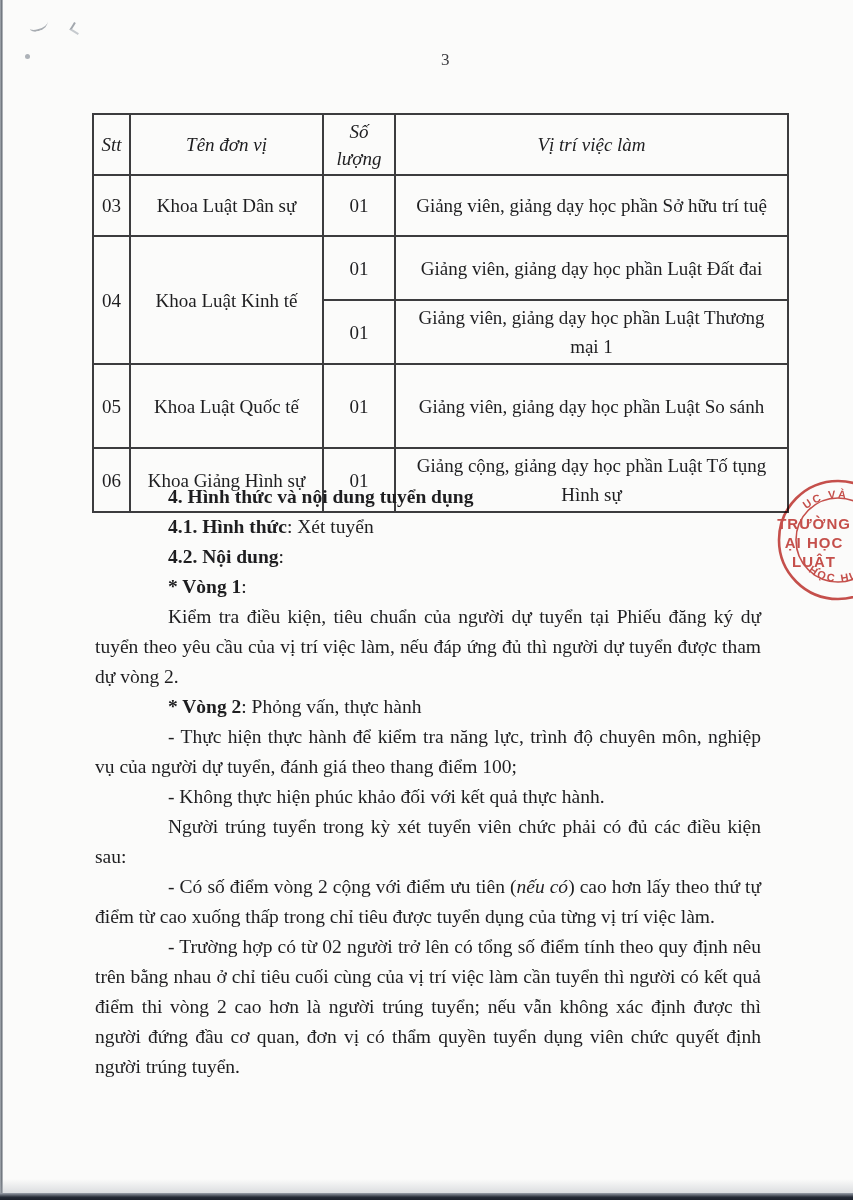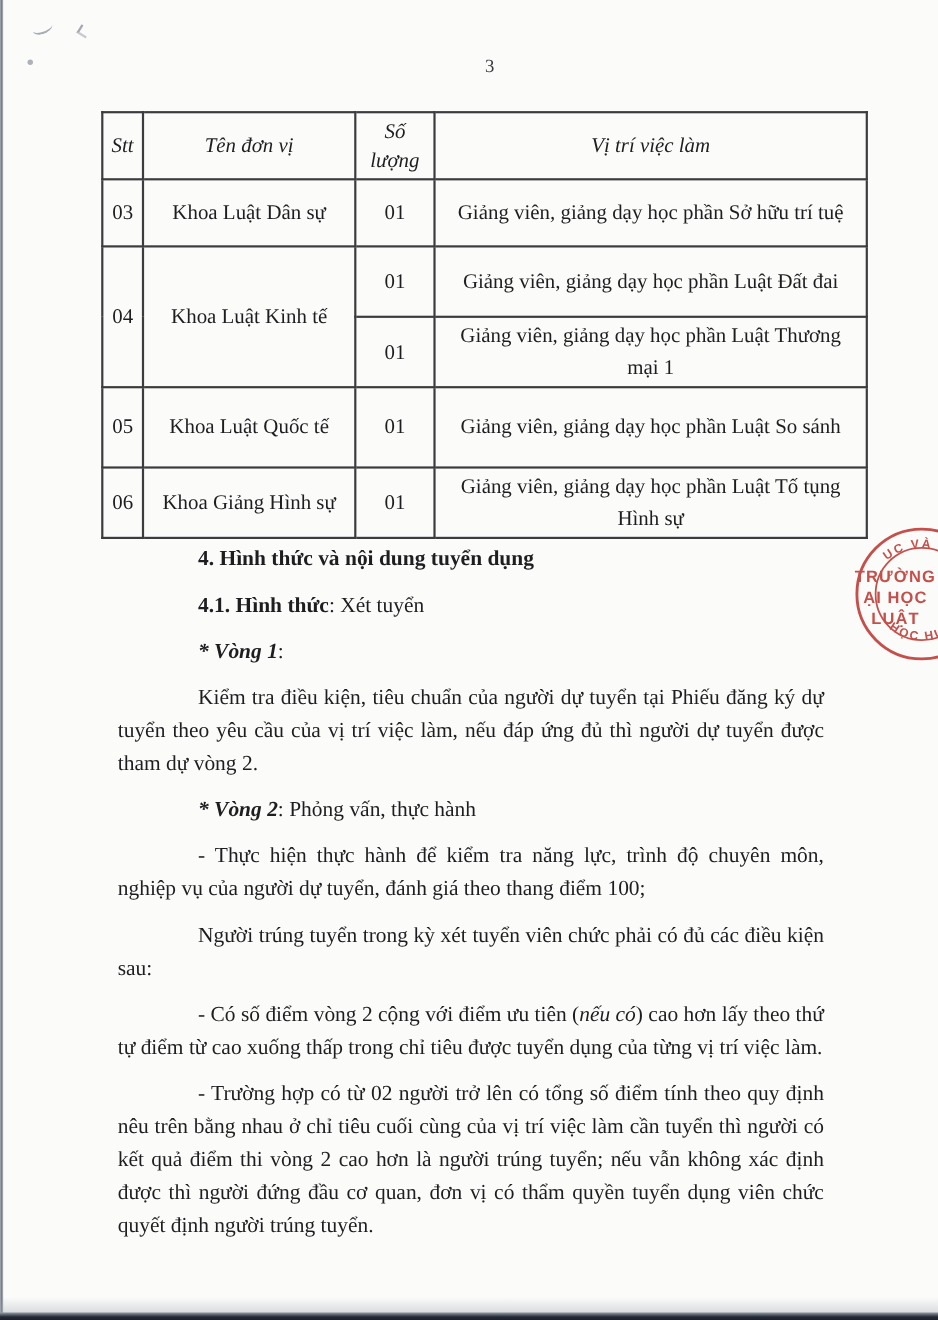"Stt" table.doc-table { top: 101px -> 113px }
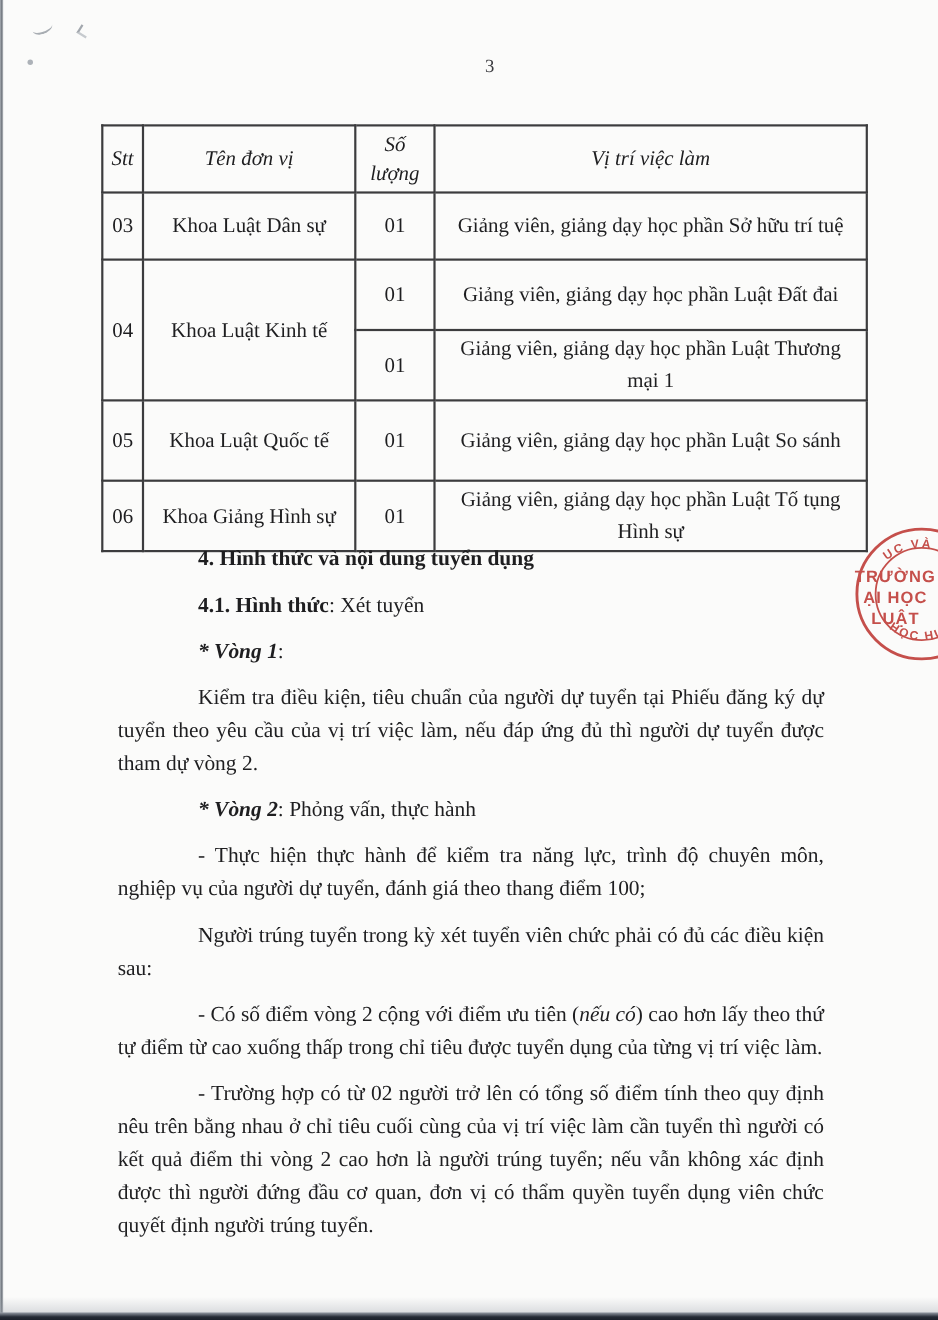"05" .tr5 { height: 73px -> 84px }
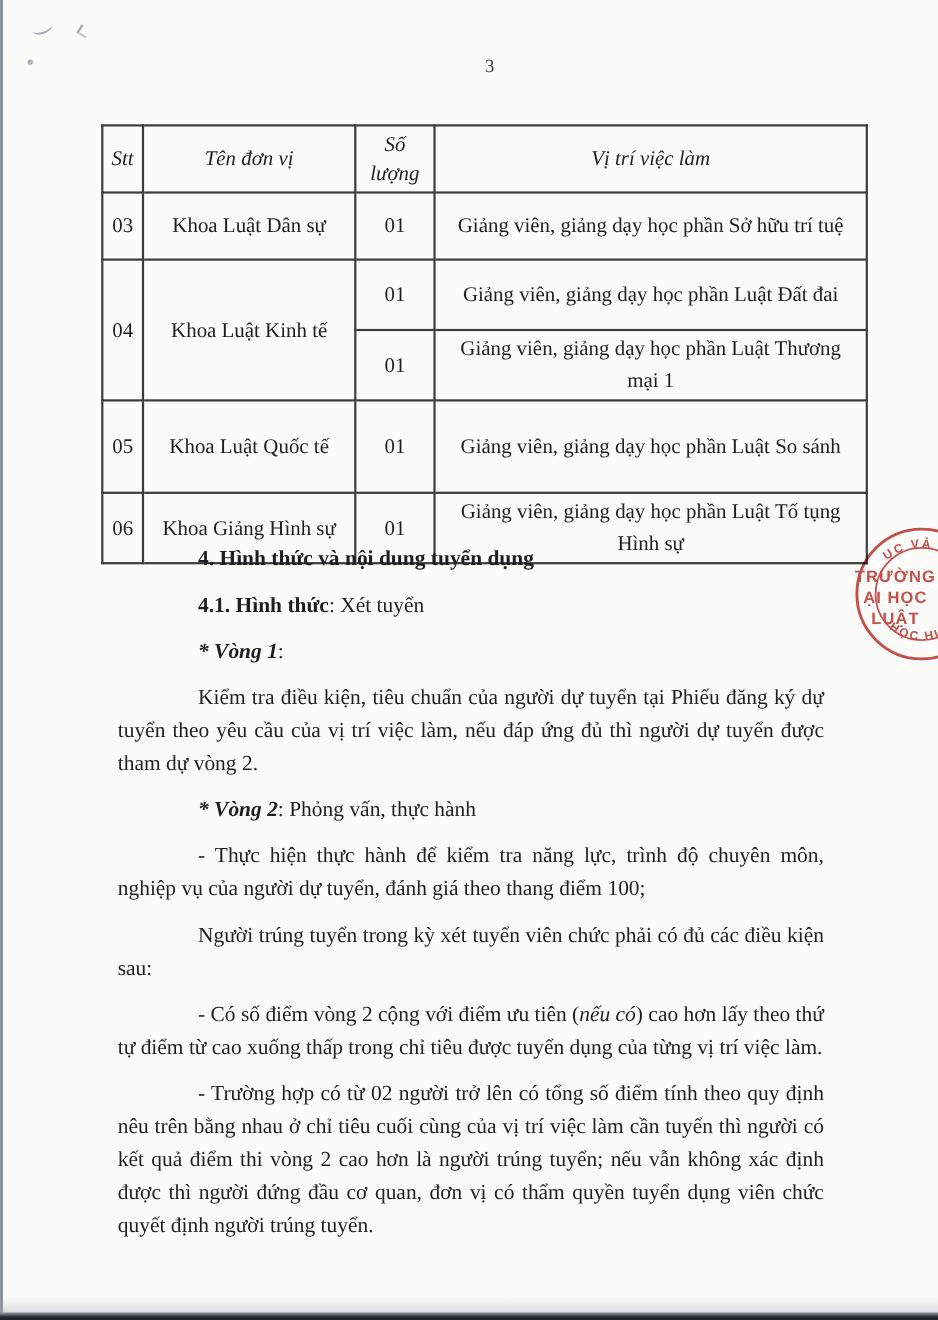"Giảng viên, giảng dạy học phần Luật Tố" td { text: viên -> cộng }
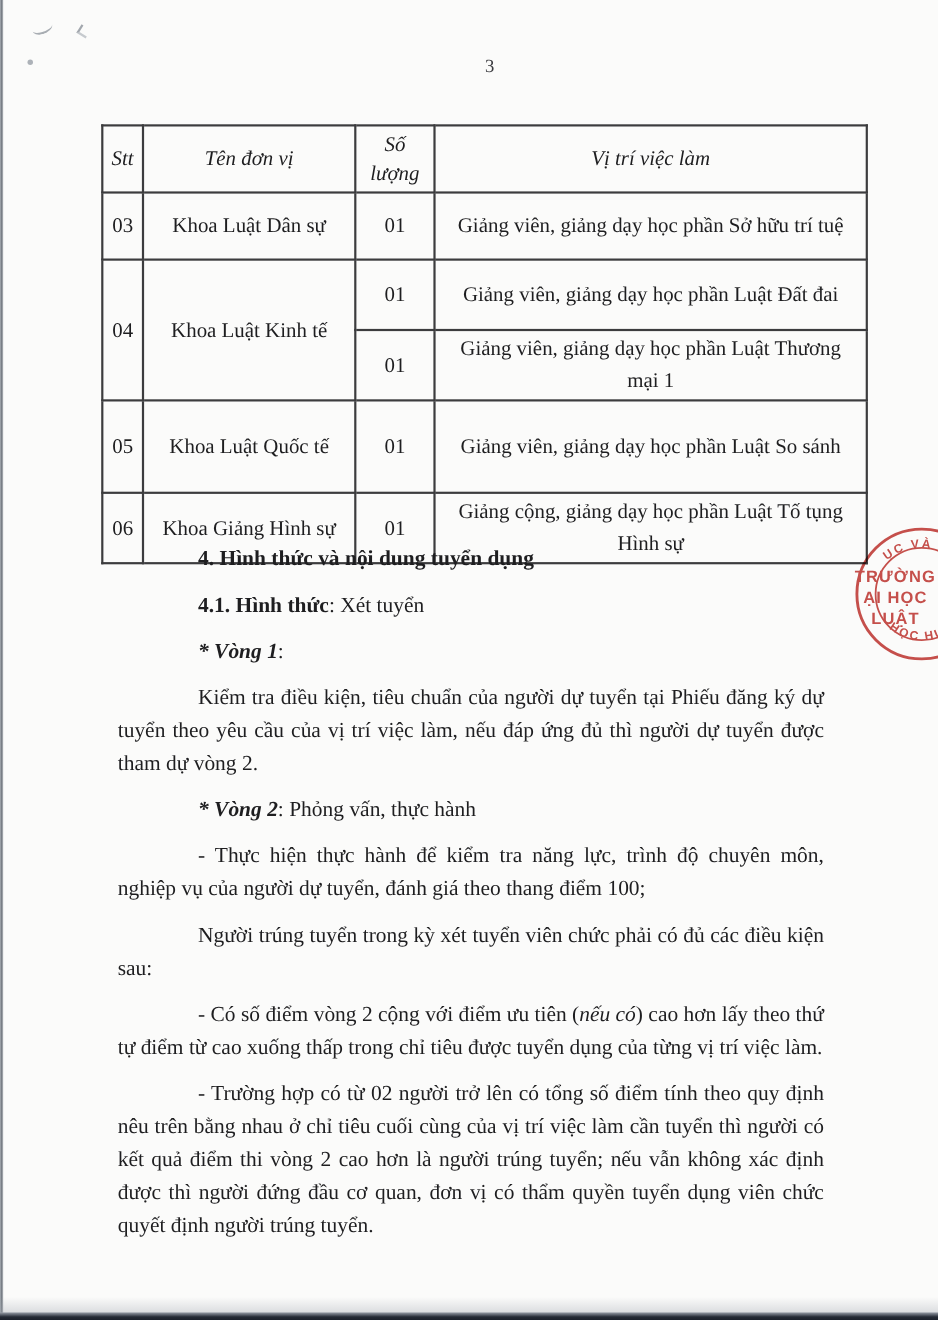"4. Hình thức và nội" .para { margin: 12px -> 0 }
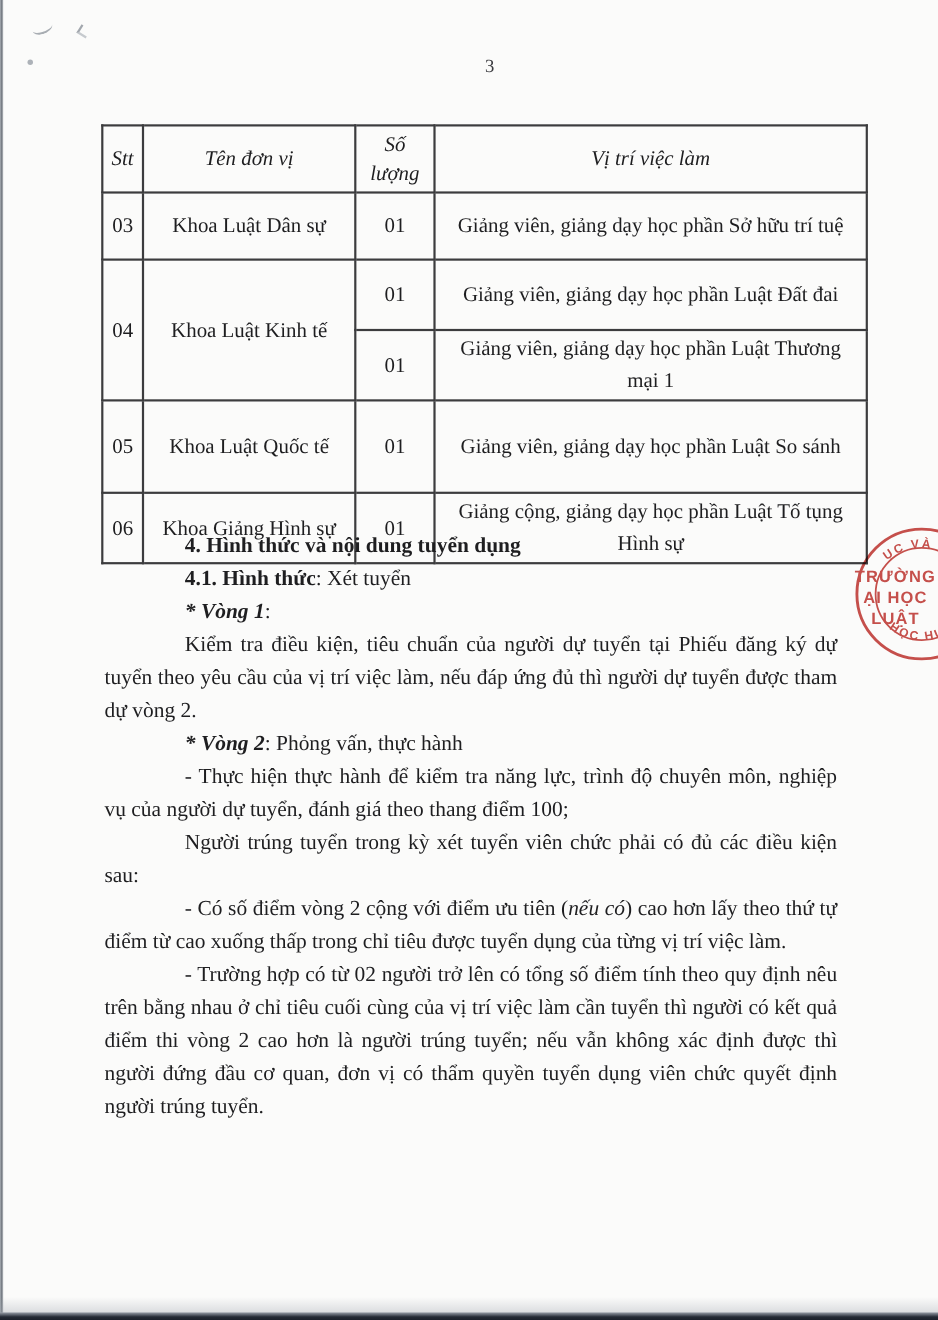"4.2. Nội dung:" p.para { html: none -> <p><b>4.2. Nội dung</b><span>:</span></p> }
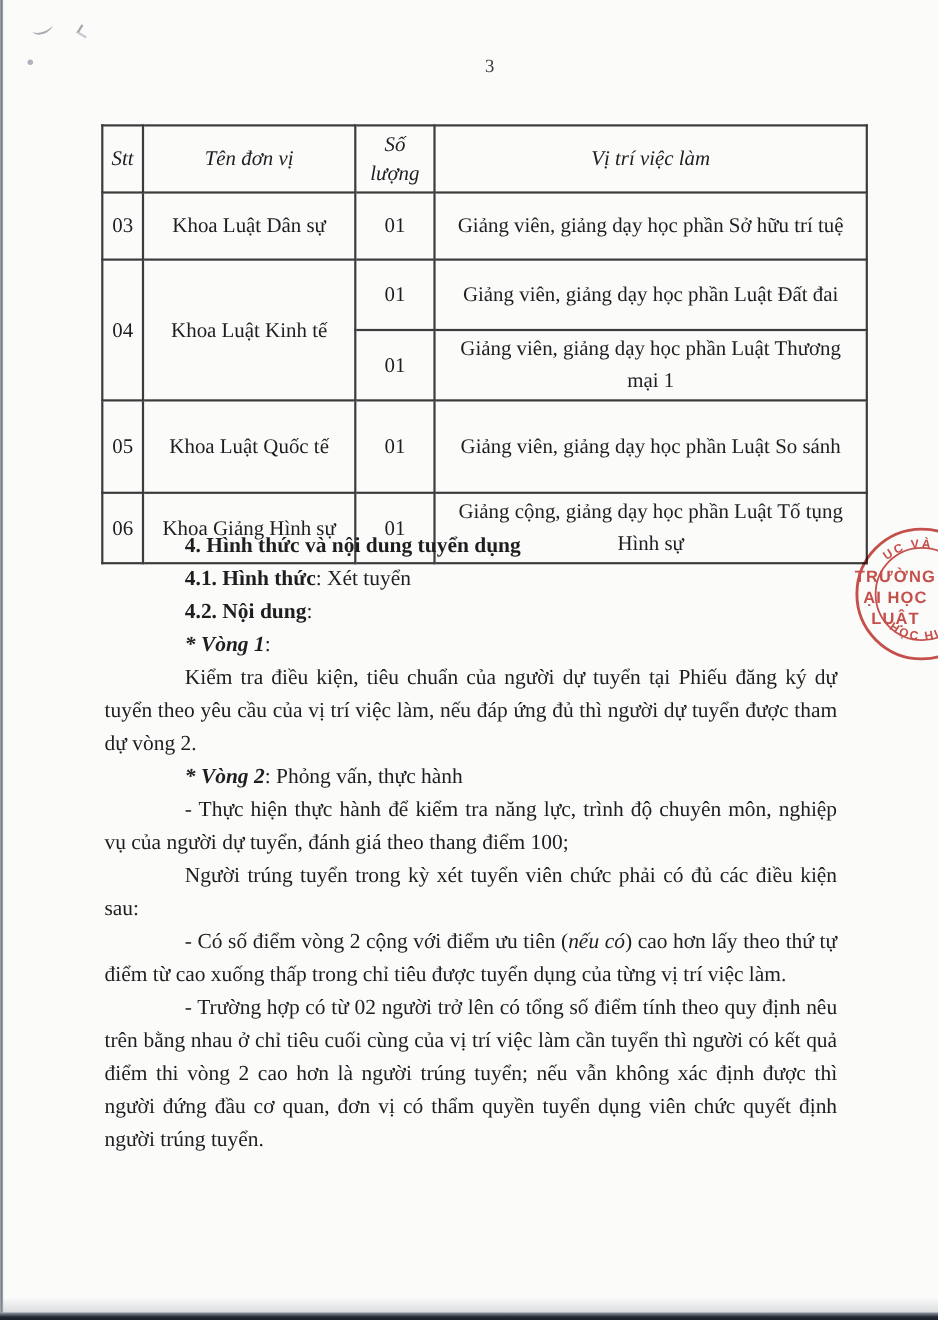"* Vòng 1" .it { font-style: italic -> none }
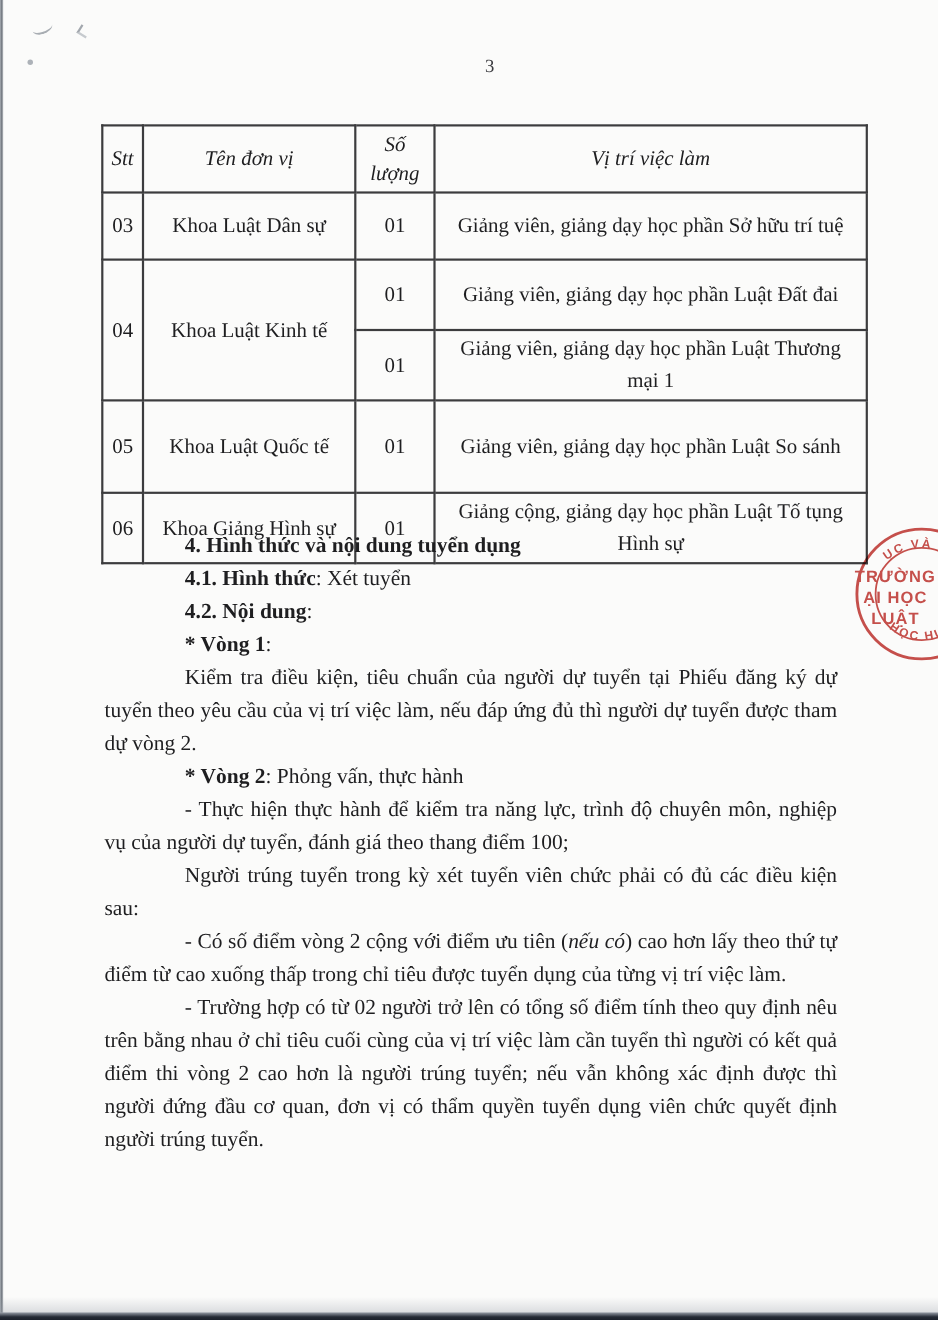"- Không thực hiện phúc" p.para { html: none -> <p>- Không thực hiện phúc khảo đối với kết quả thực hành.</p> }
